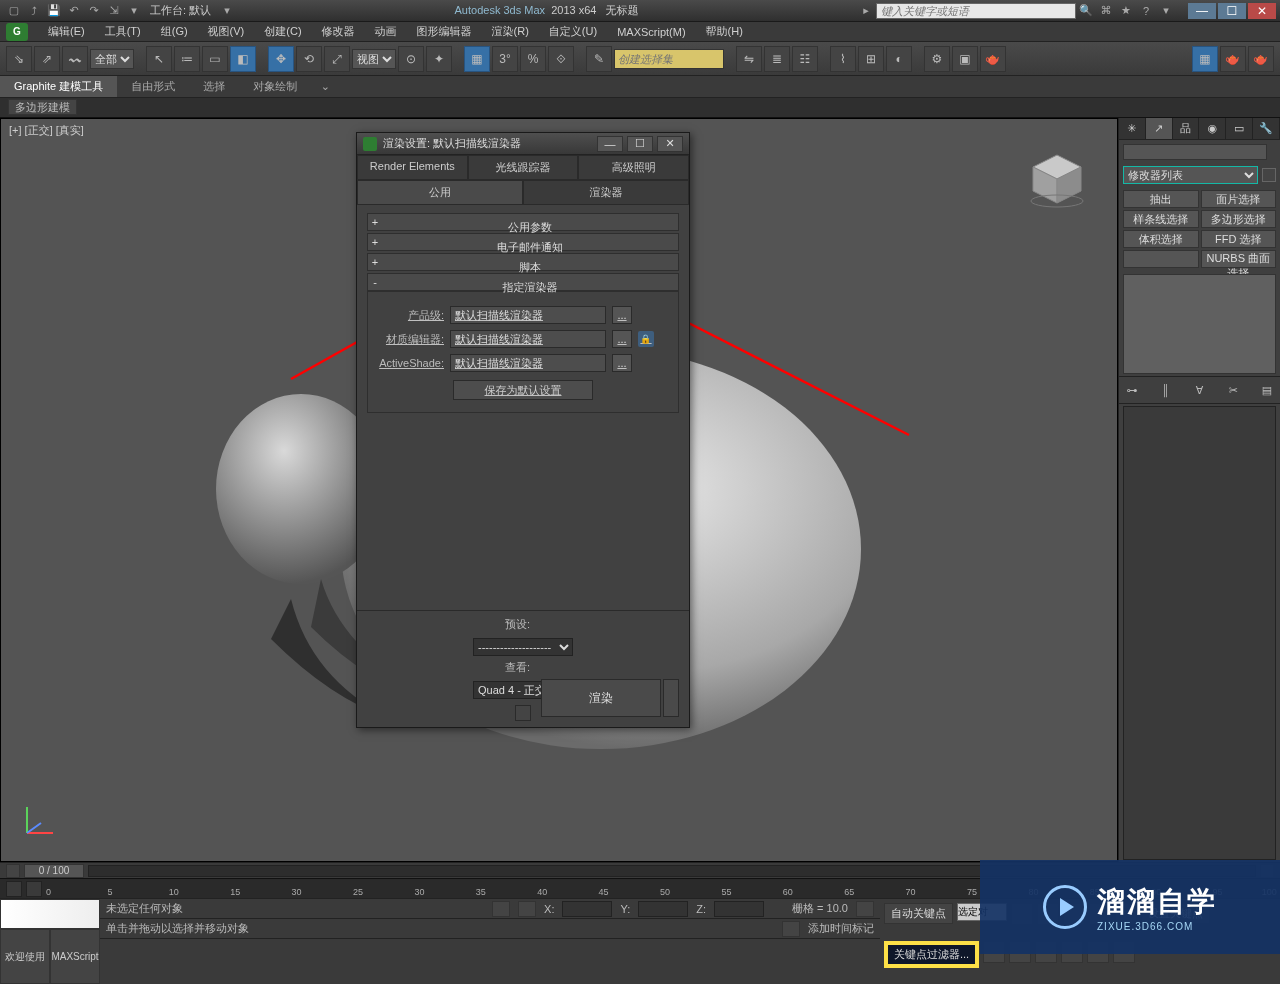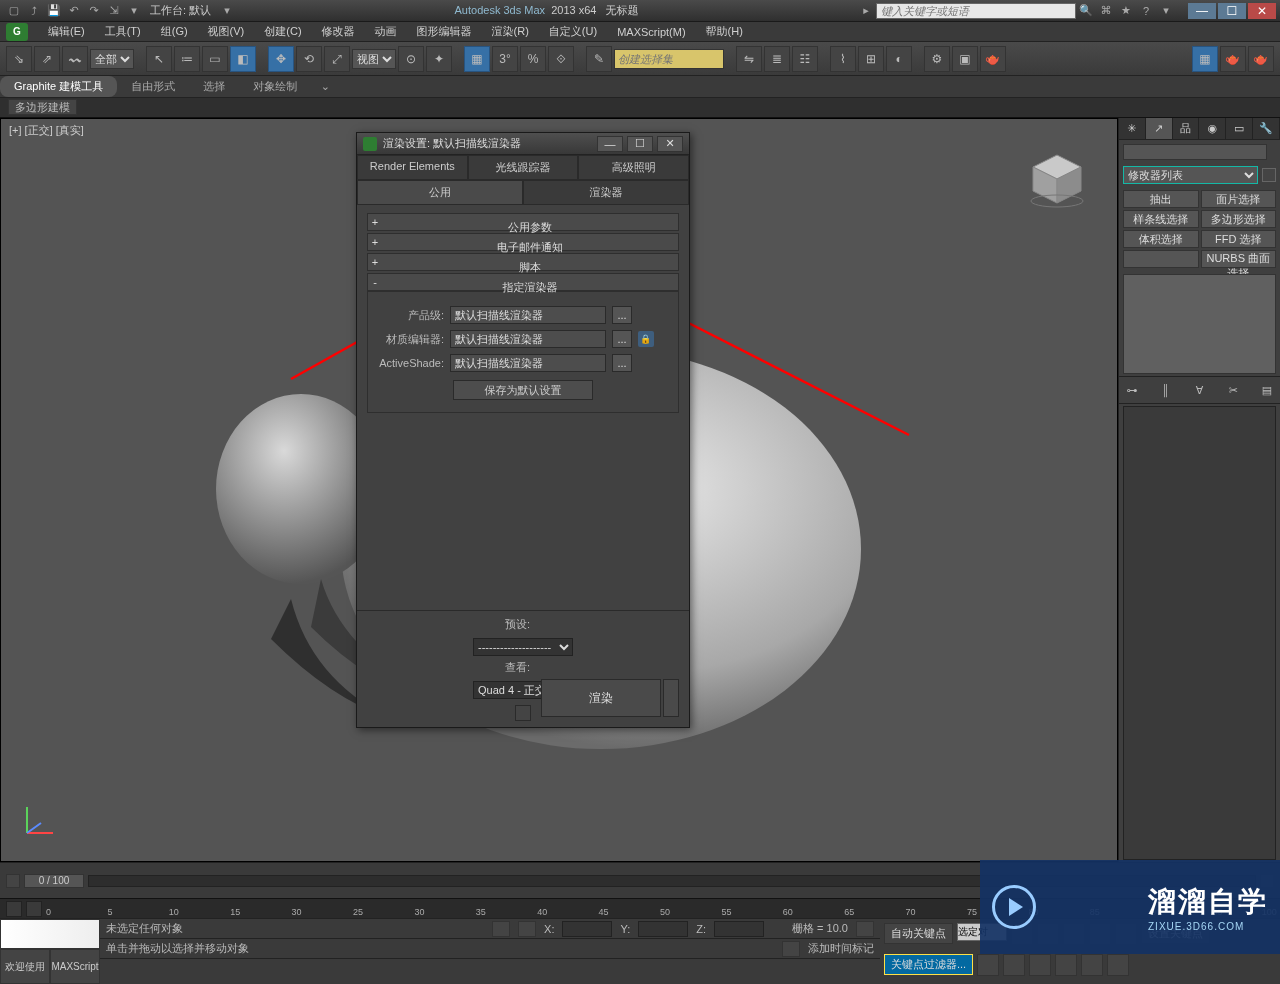"Graphite 建模工具" .ribbon .tab.active { border-radius: 8px -> none }
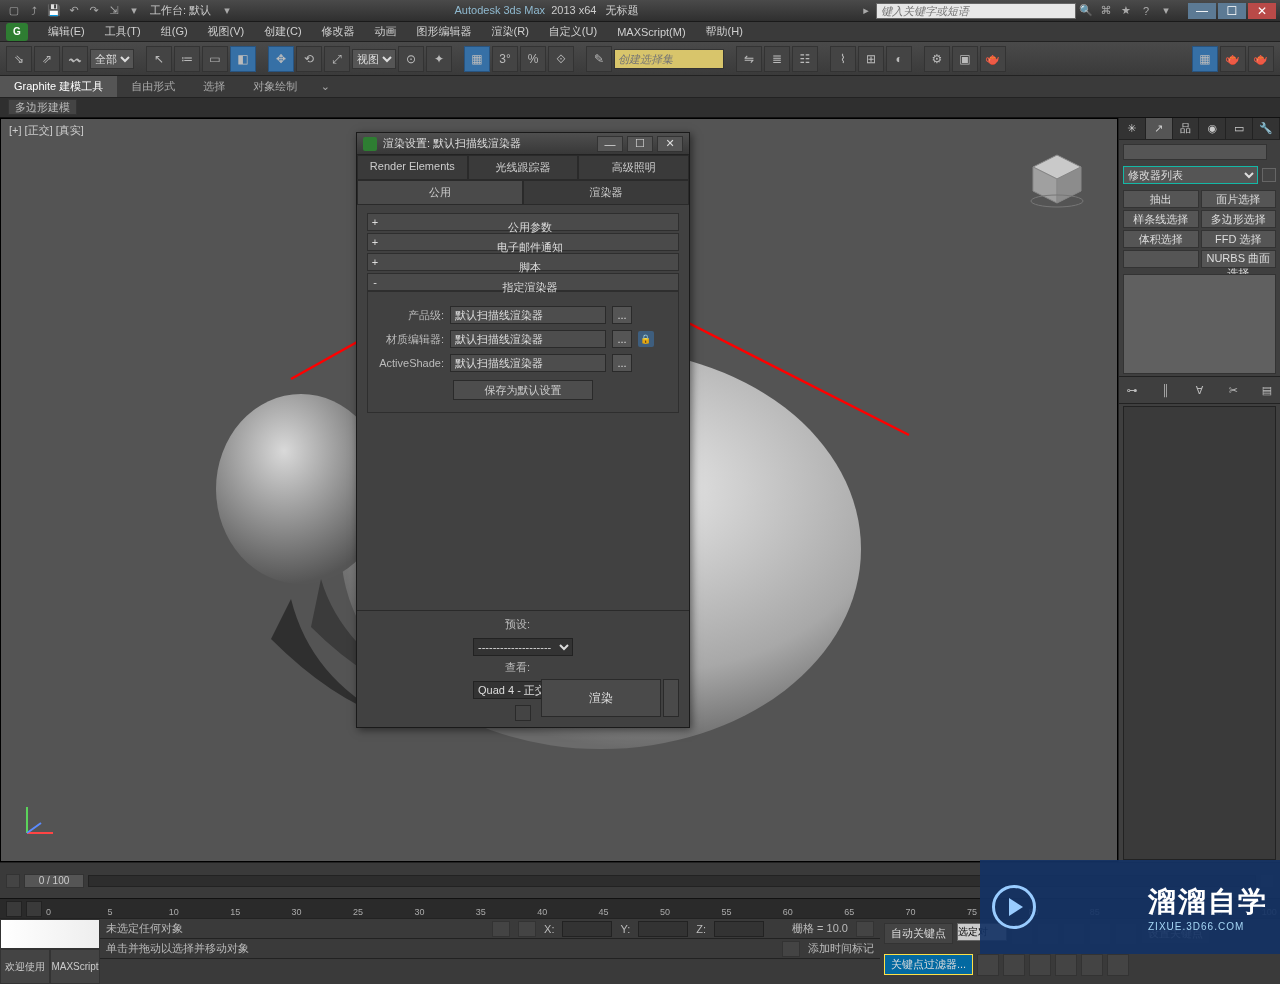"产品级:" .dialog .assign-box { text-decoration: none -> underline }
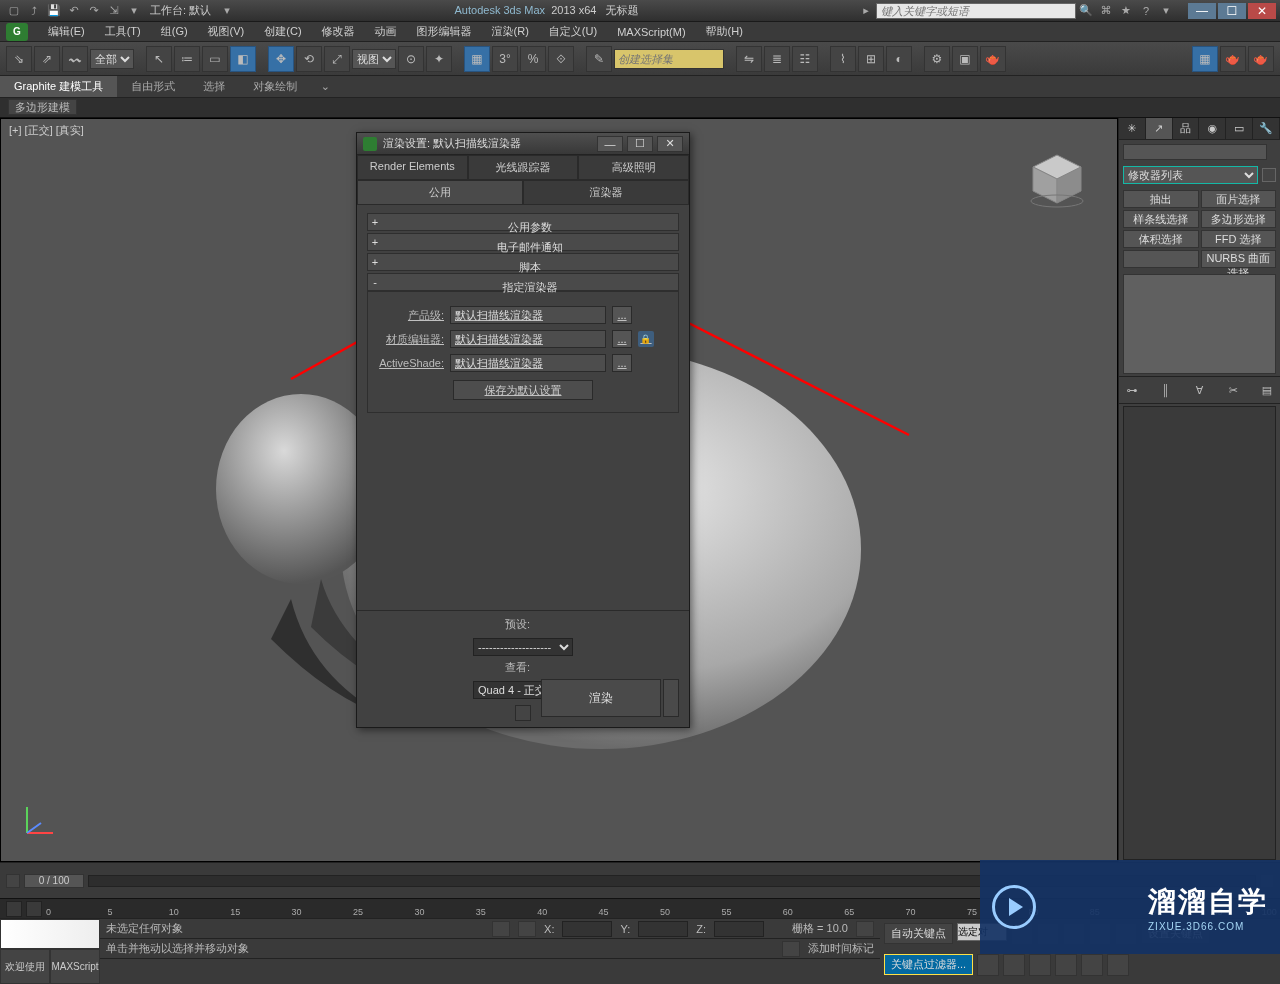"0 / 100" .time-slider { height: 36px -> 16px }
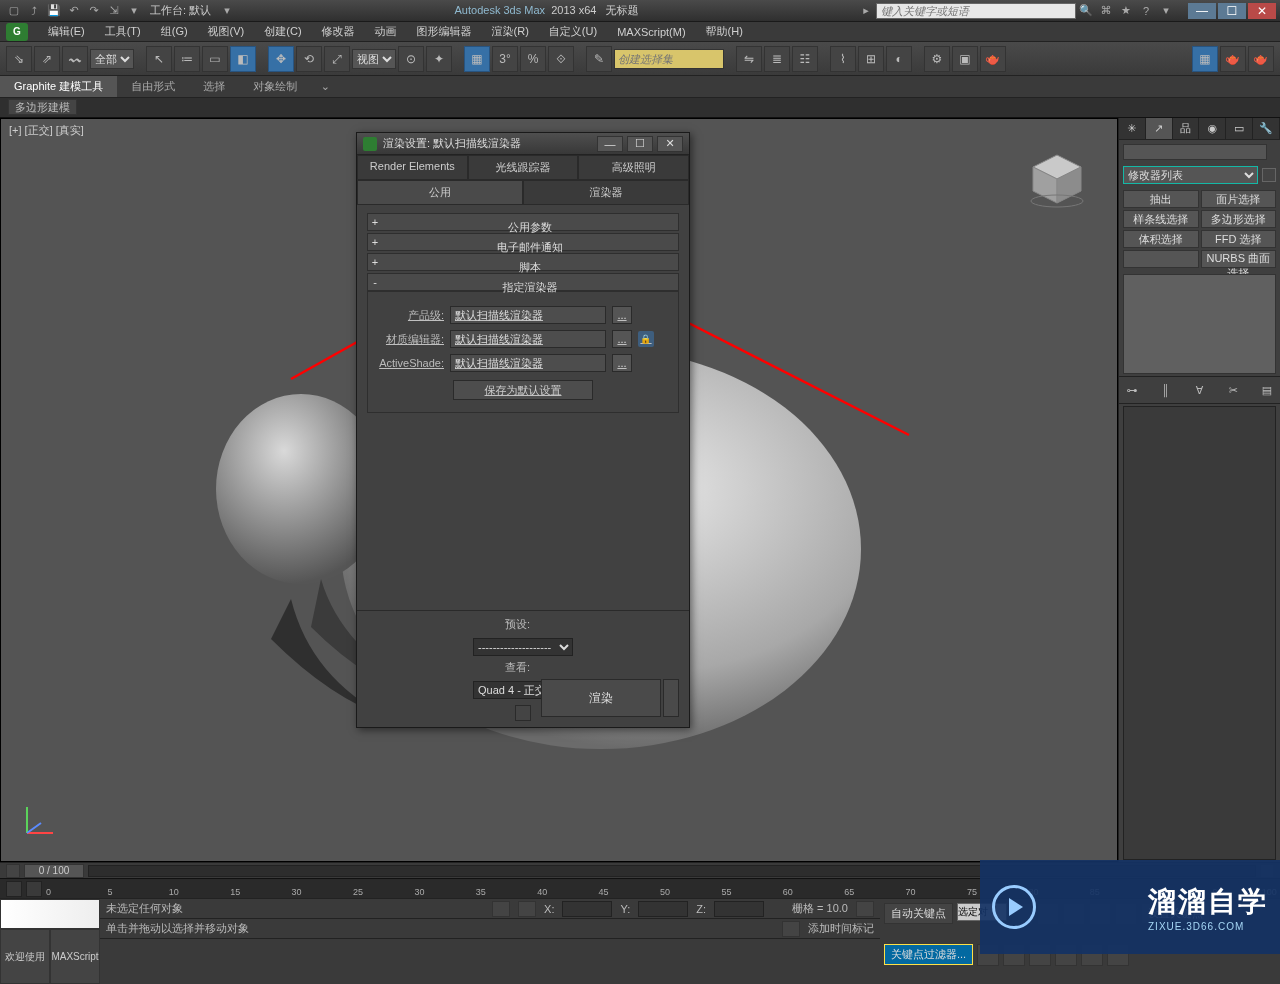"溜溜自学" .watermark { justify-content: space-between -> center }
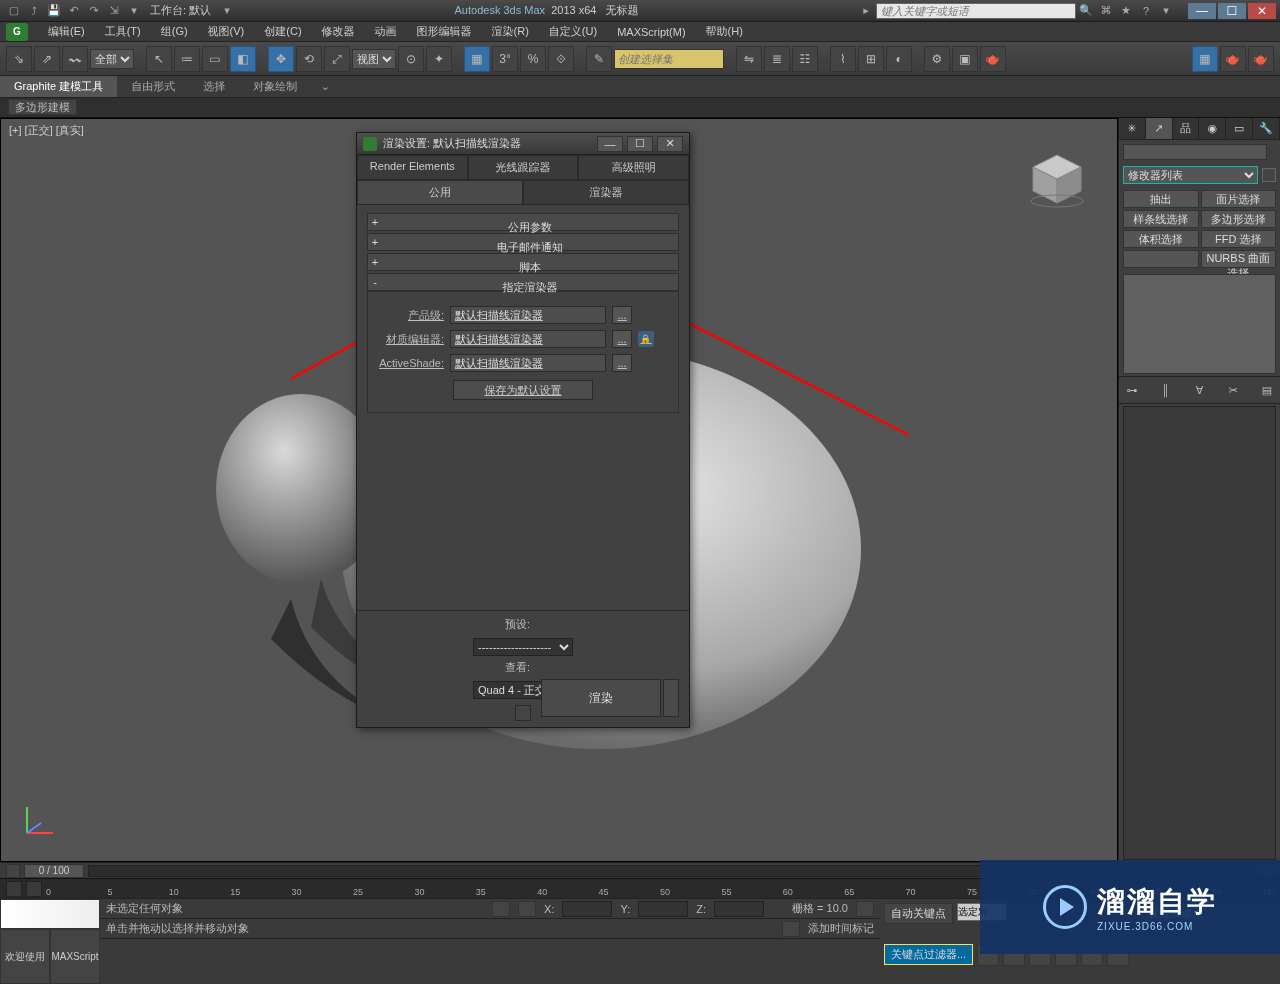"关键点过滤器..." button { background: #0369a1 -> #0f172a; border: 1px solid #fde047 -> 4px solid #fde047 }
